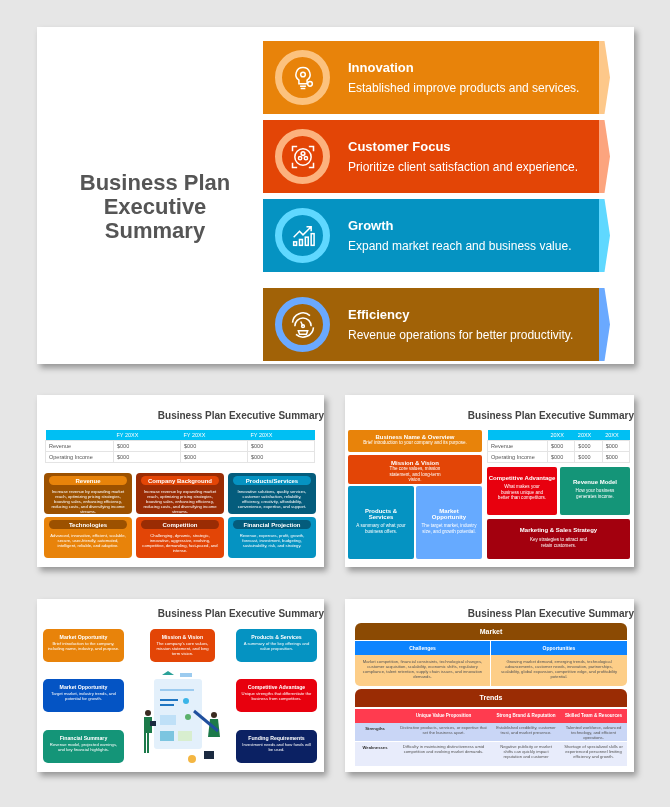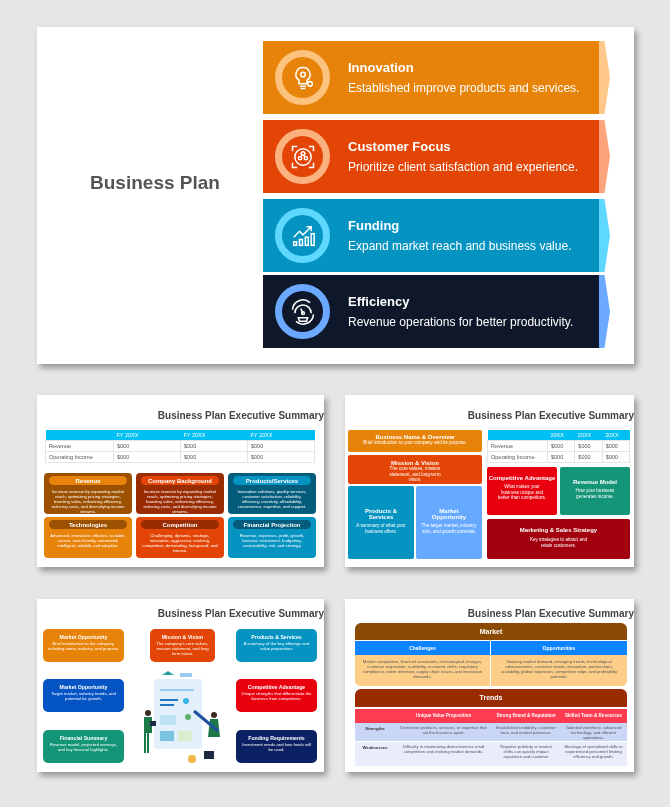"Business Plan" .main-title { font-size: 19px -> 22px }
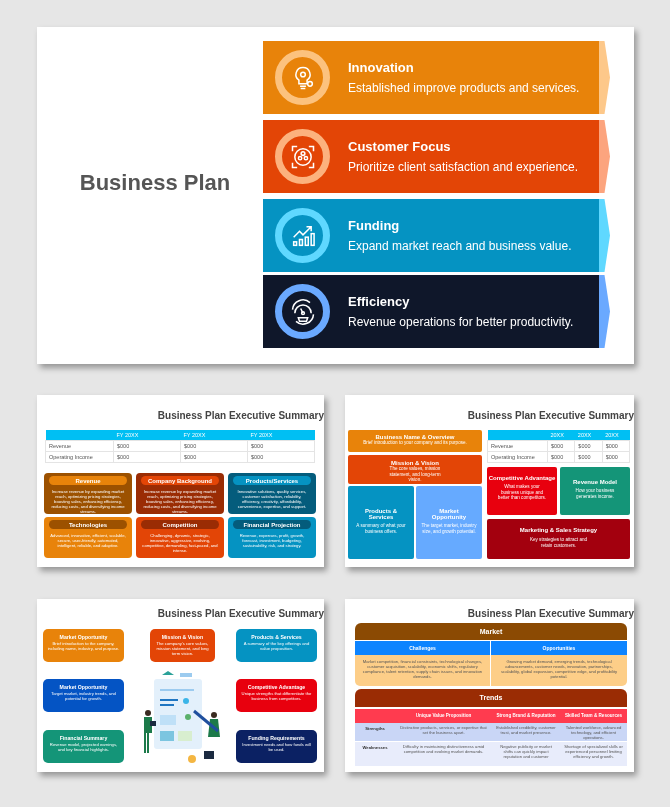"Executive Summary" div { html: none -> <div>Executive Summary</div> }
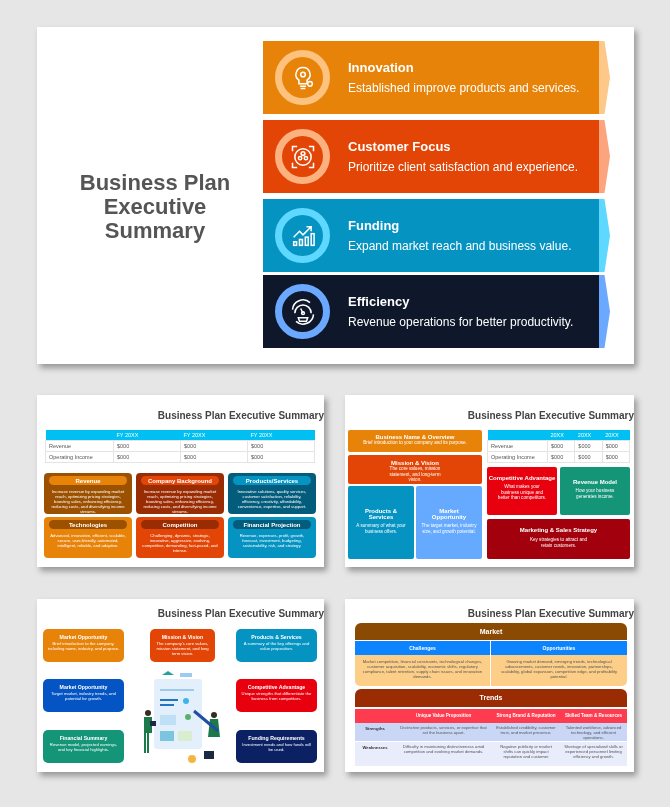"Funding" div.bt { text: Funding -> Growth }
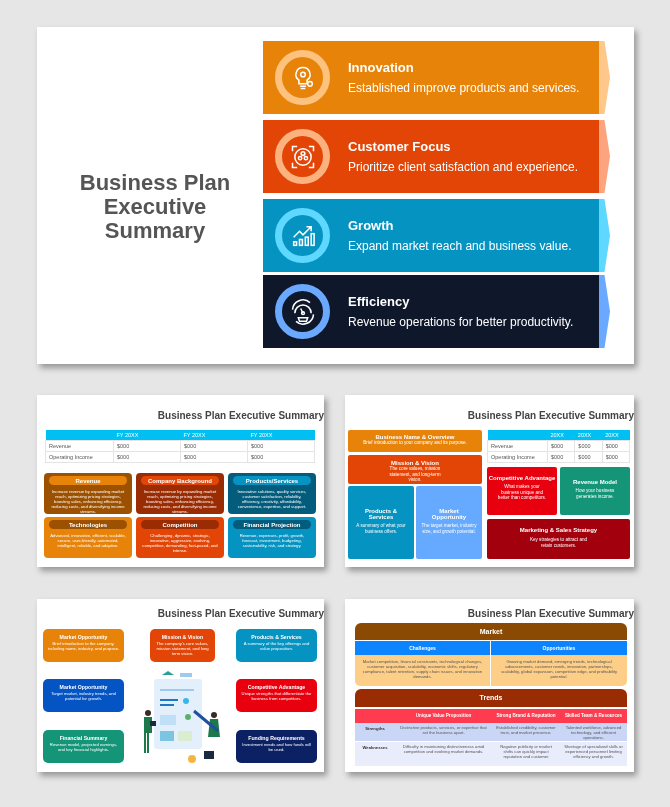"Efficiency" div.band { background: #0f172a -> #a16207; top: 248px -> 261px }
